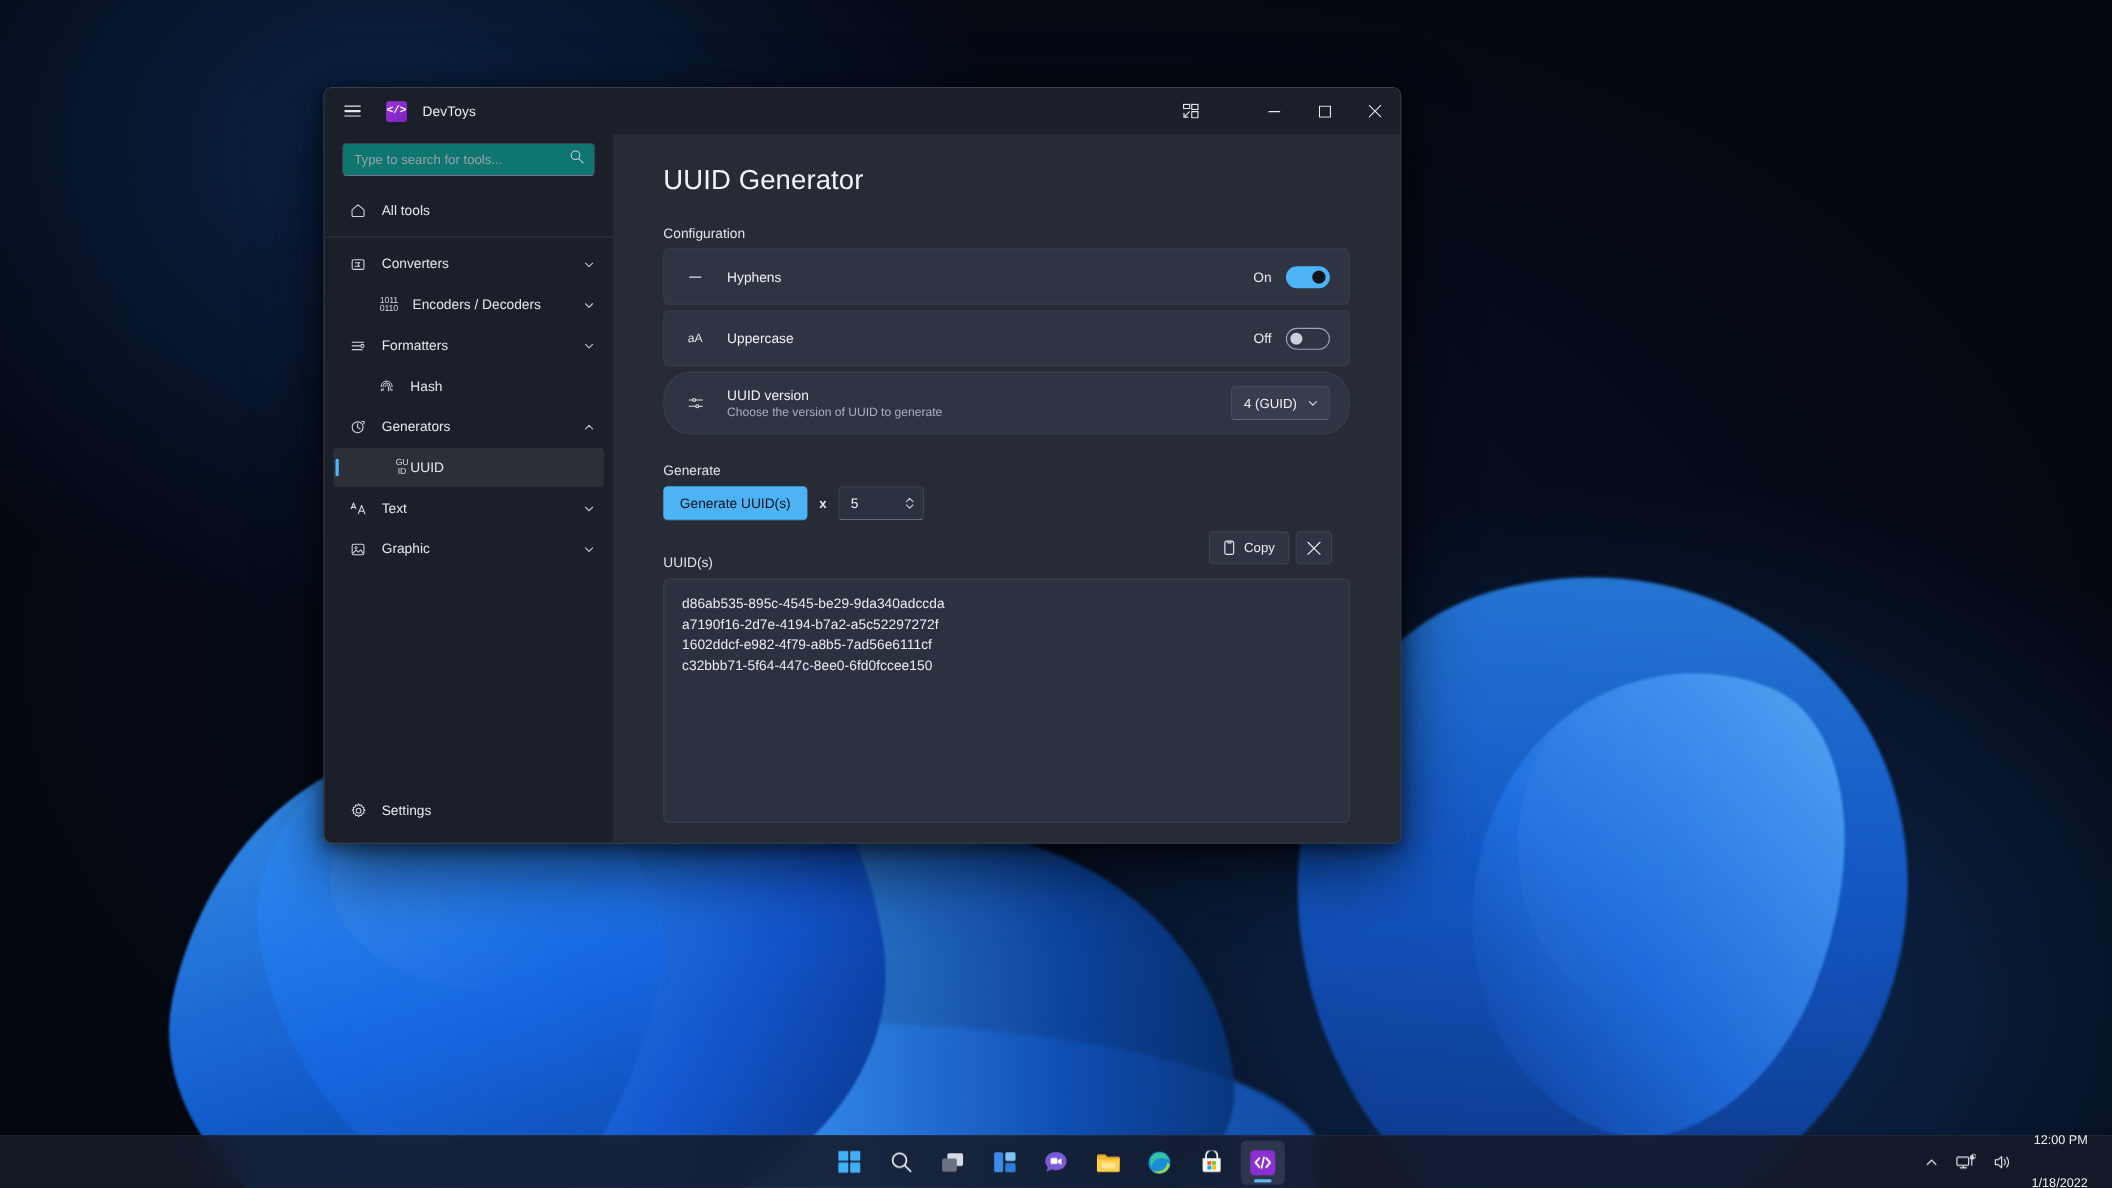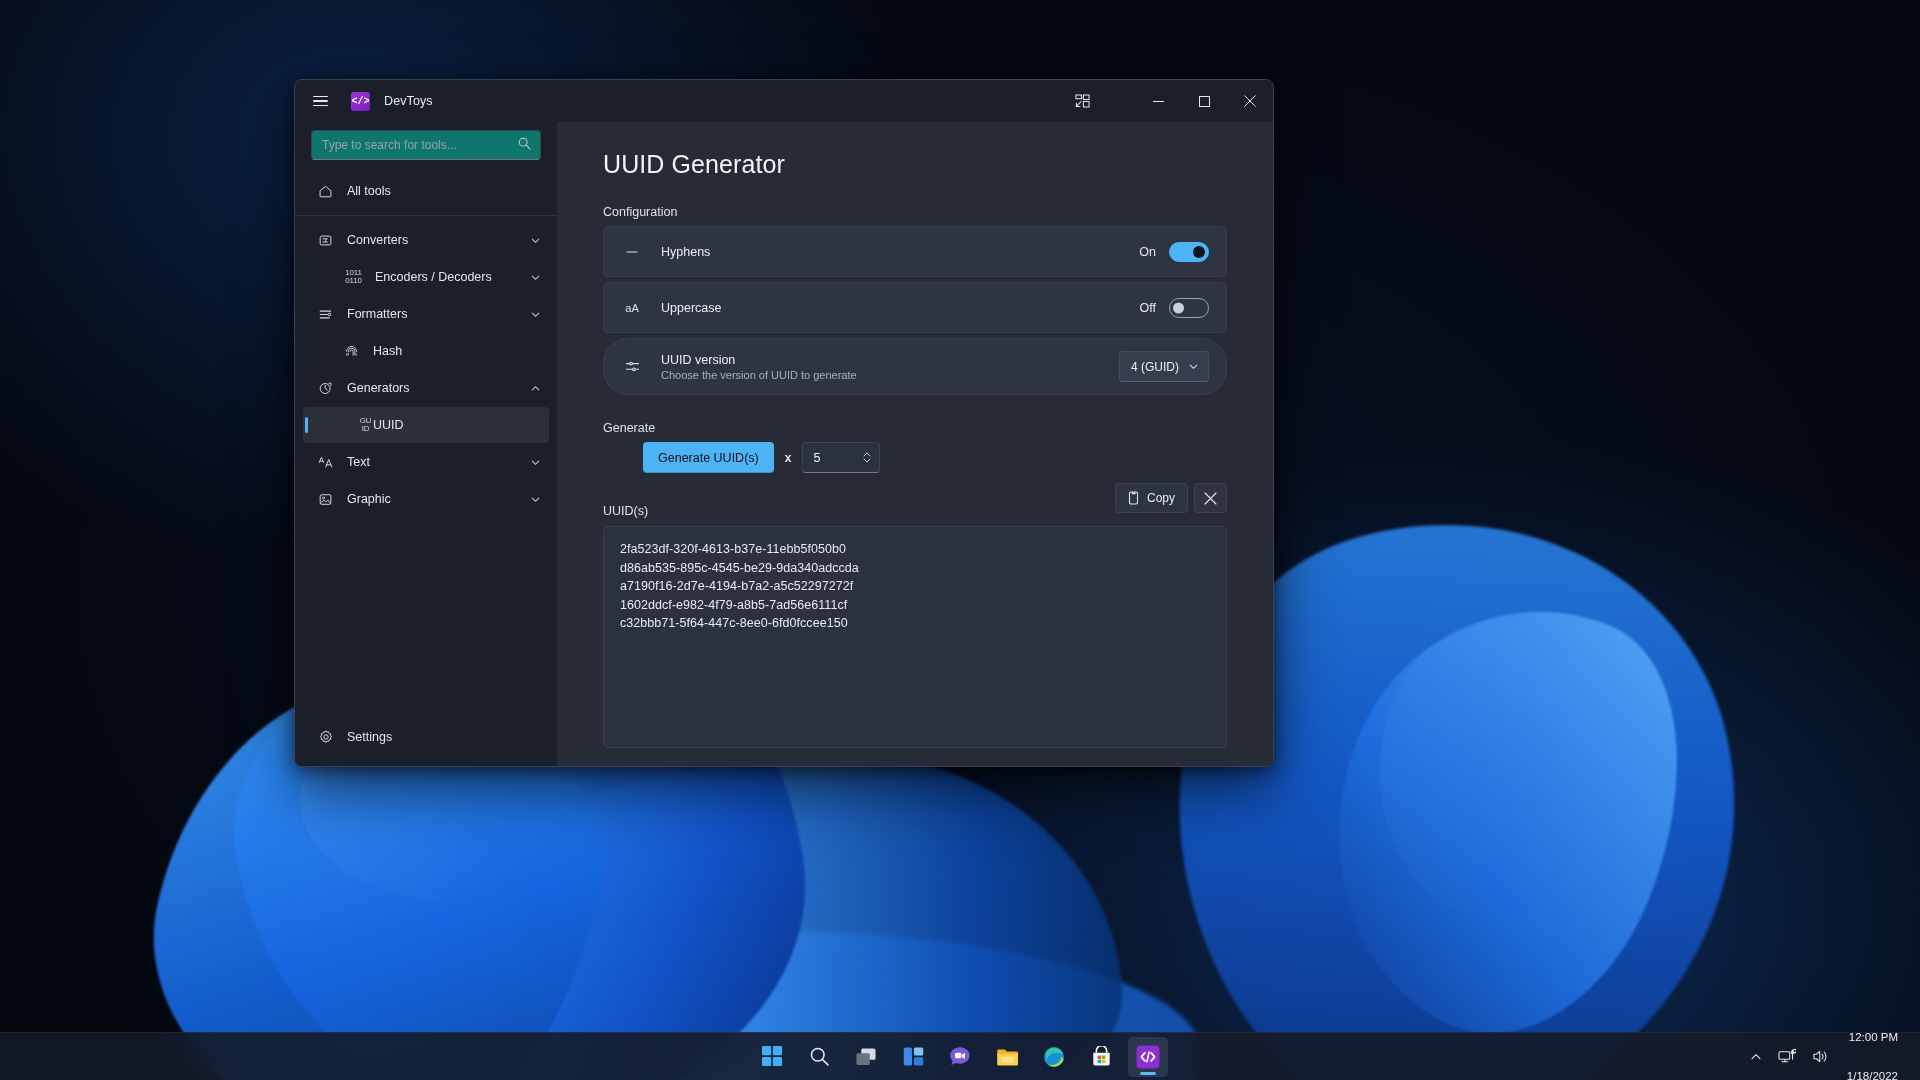"Generate UUID(s)" .gen-row { margin-left: 40px -> none }
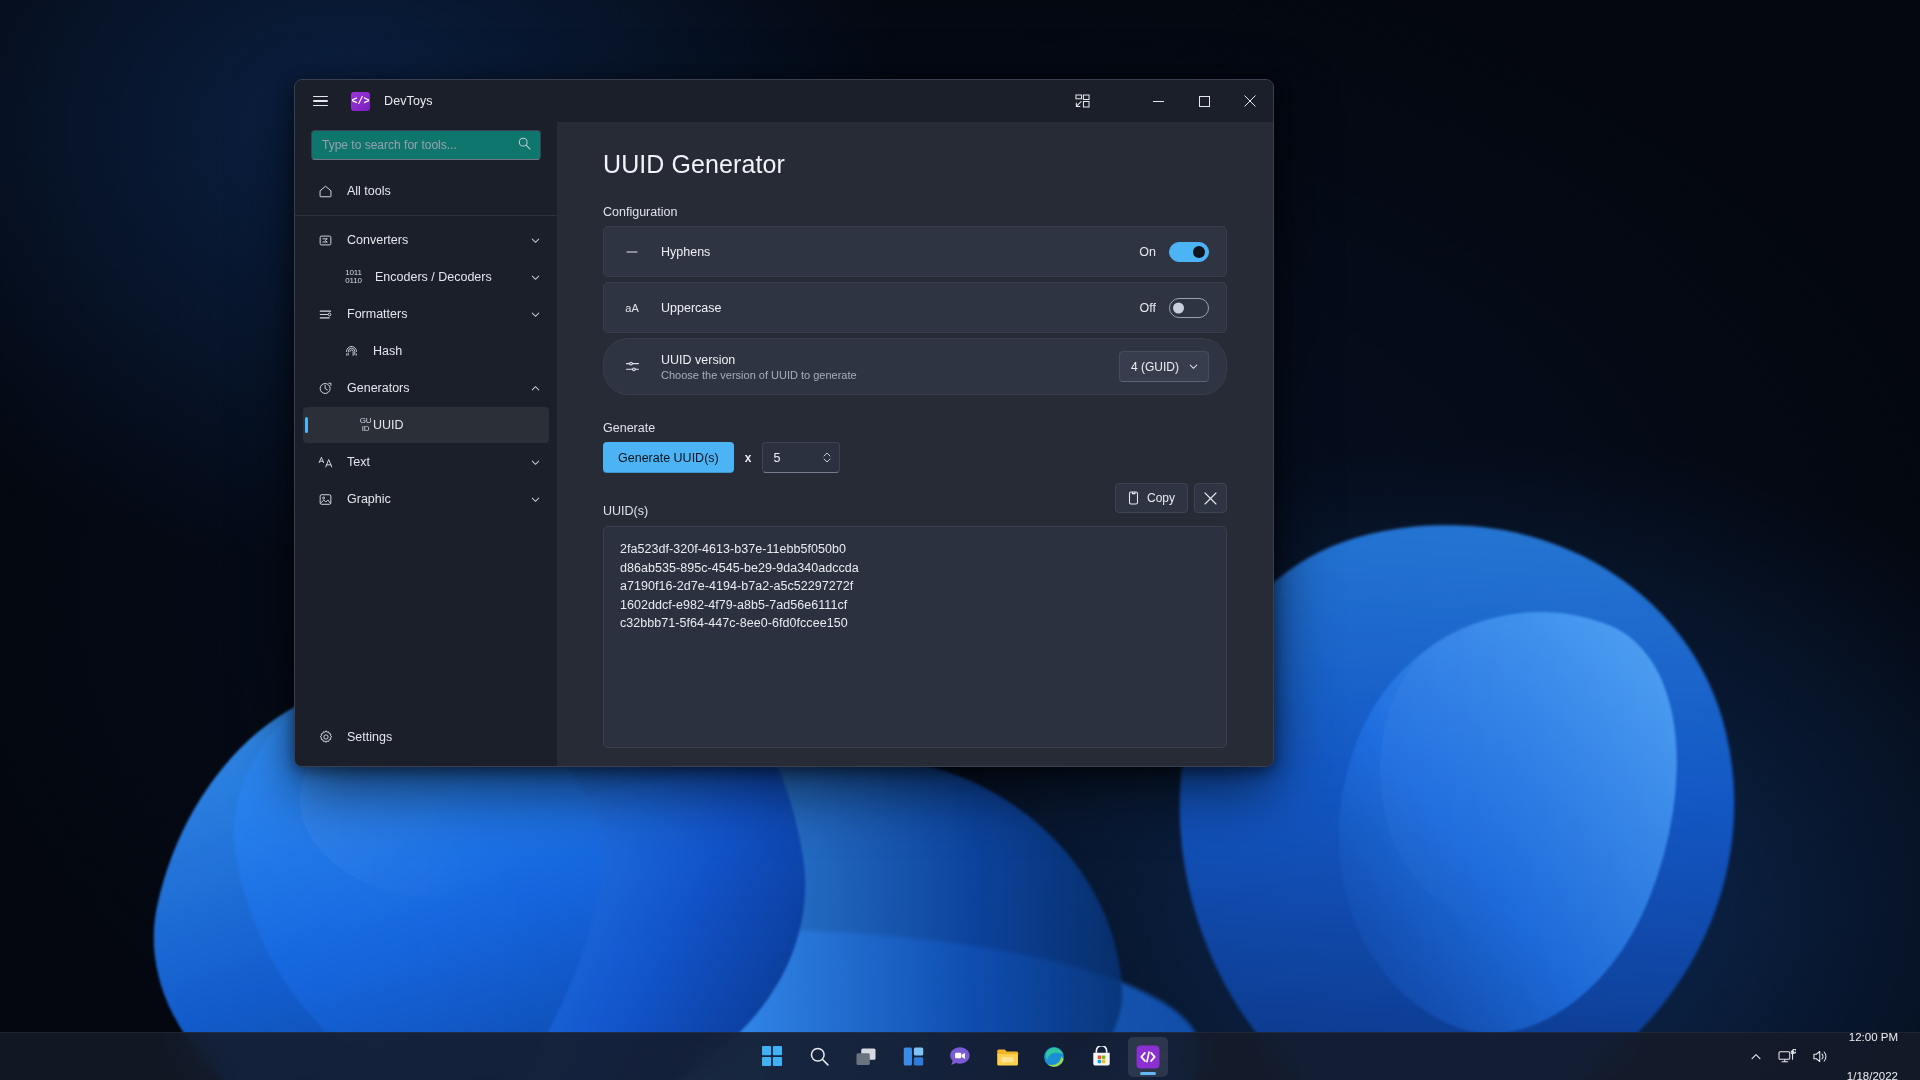"Copy" .out-actions { right: 0 -> 16px }
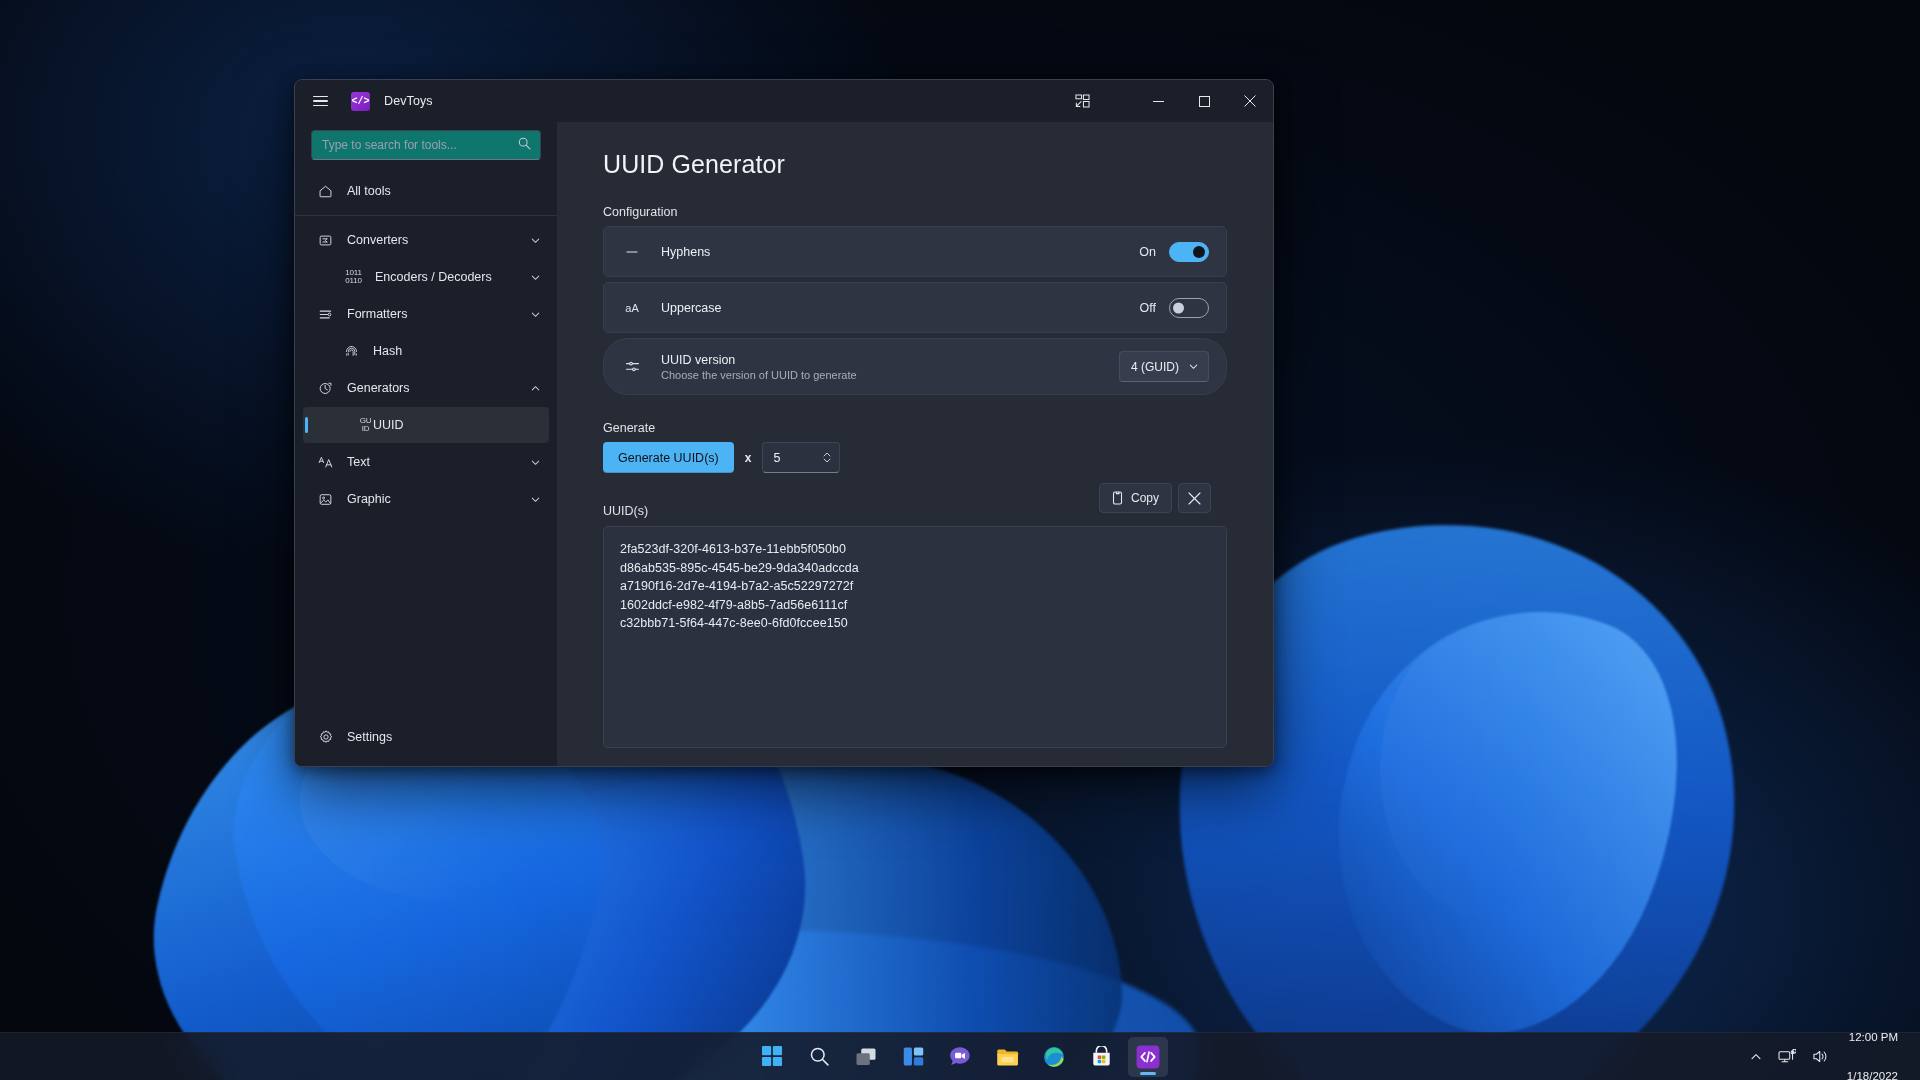"2fa523df-320f-4613-b37e-11ebb5f050b0" div.uuid-line { html: <div>2fa523df-320f-4613-b37e-11ebb5f050b0</div> -> none }
